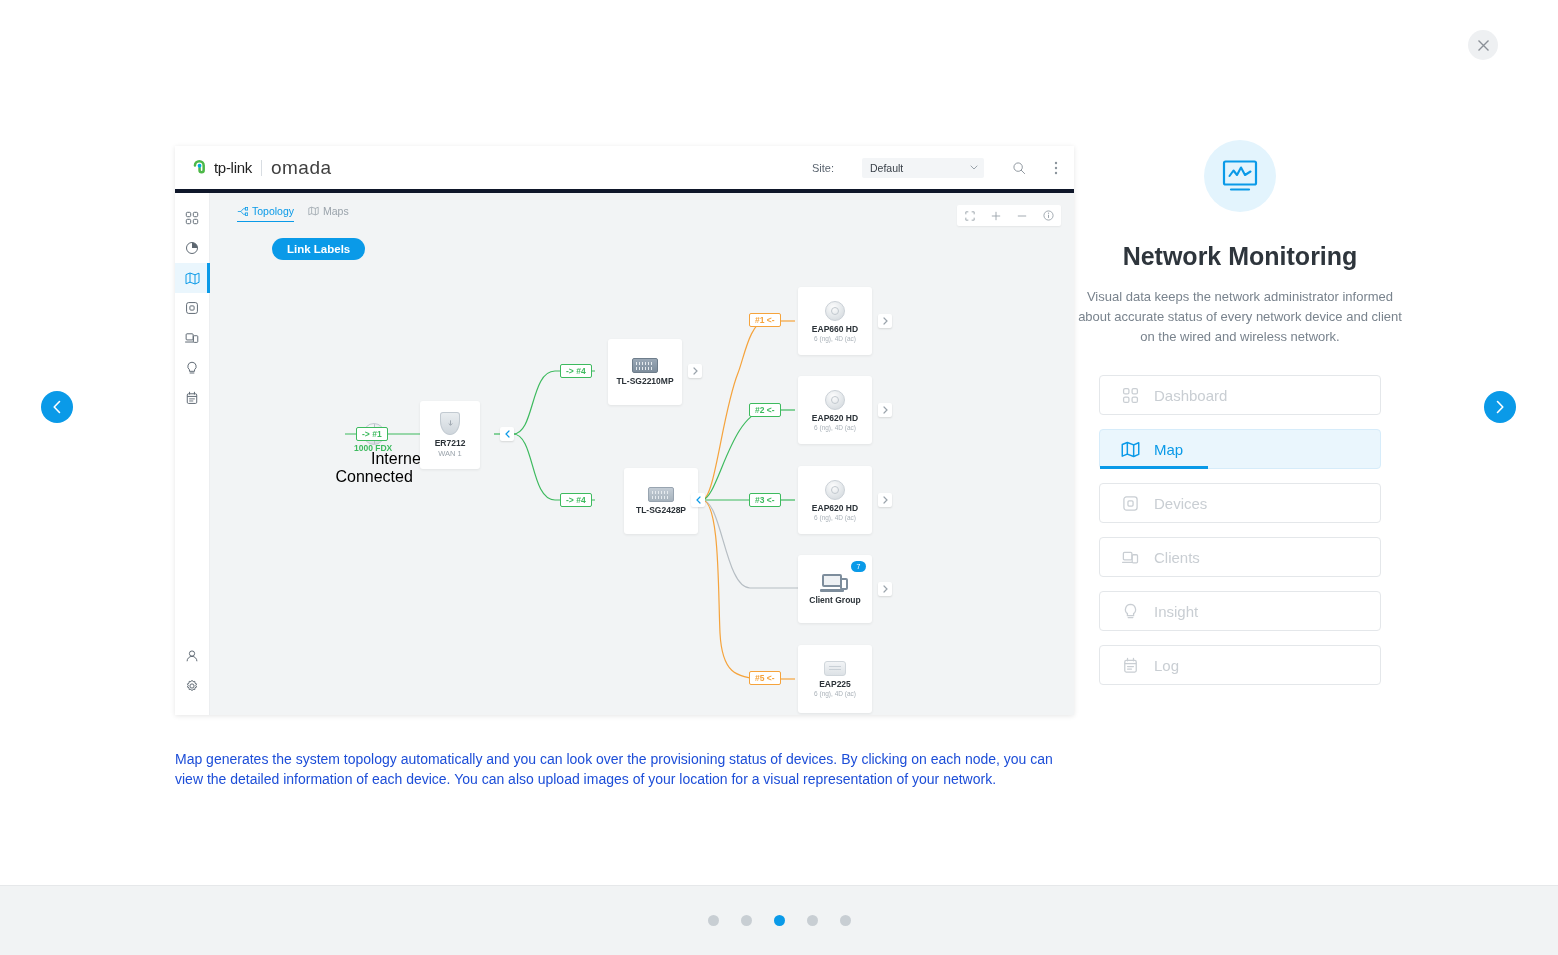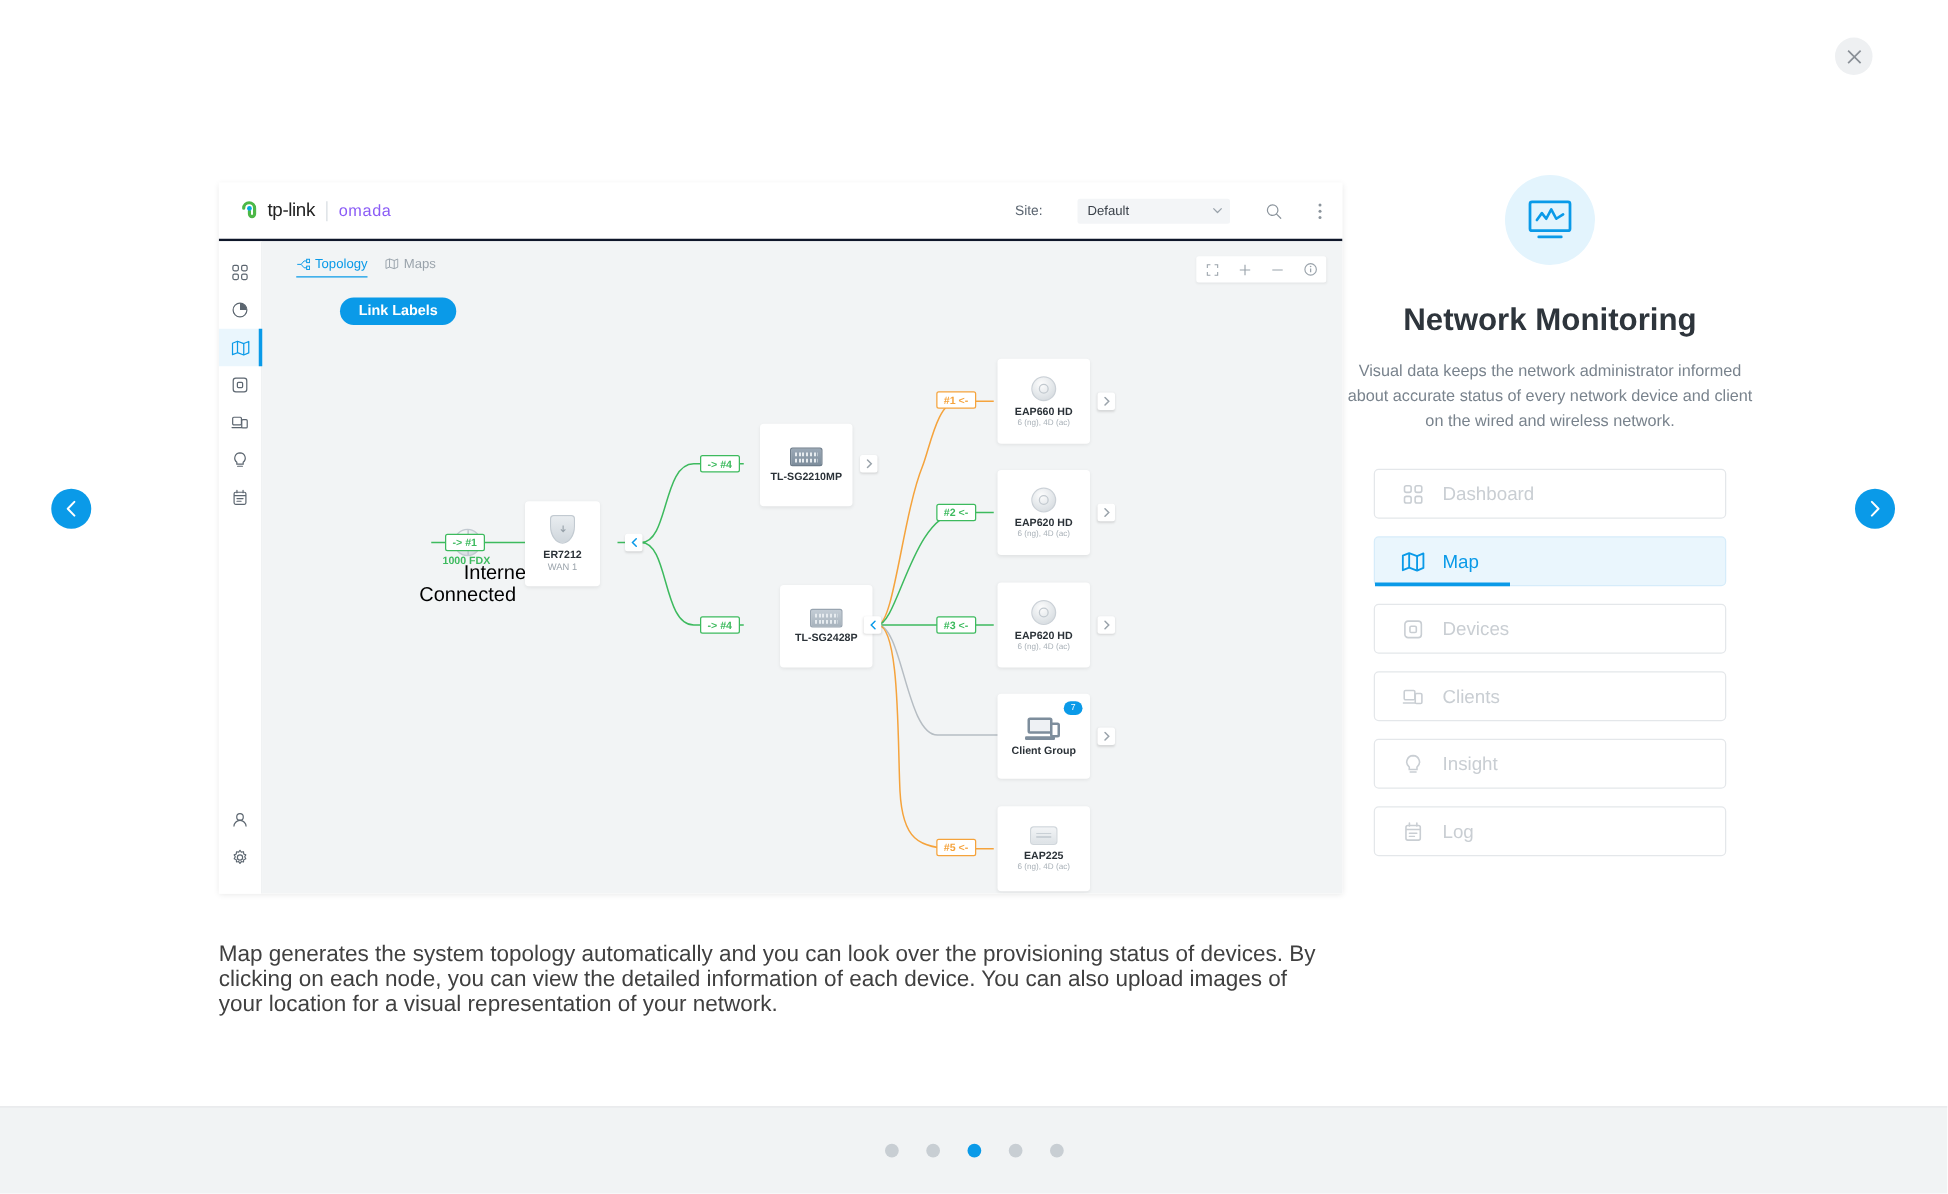"tp-link" .app-topbar { border-bottom: 2px solid #0f172a -> 4px solid #0f172a }
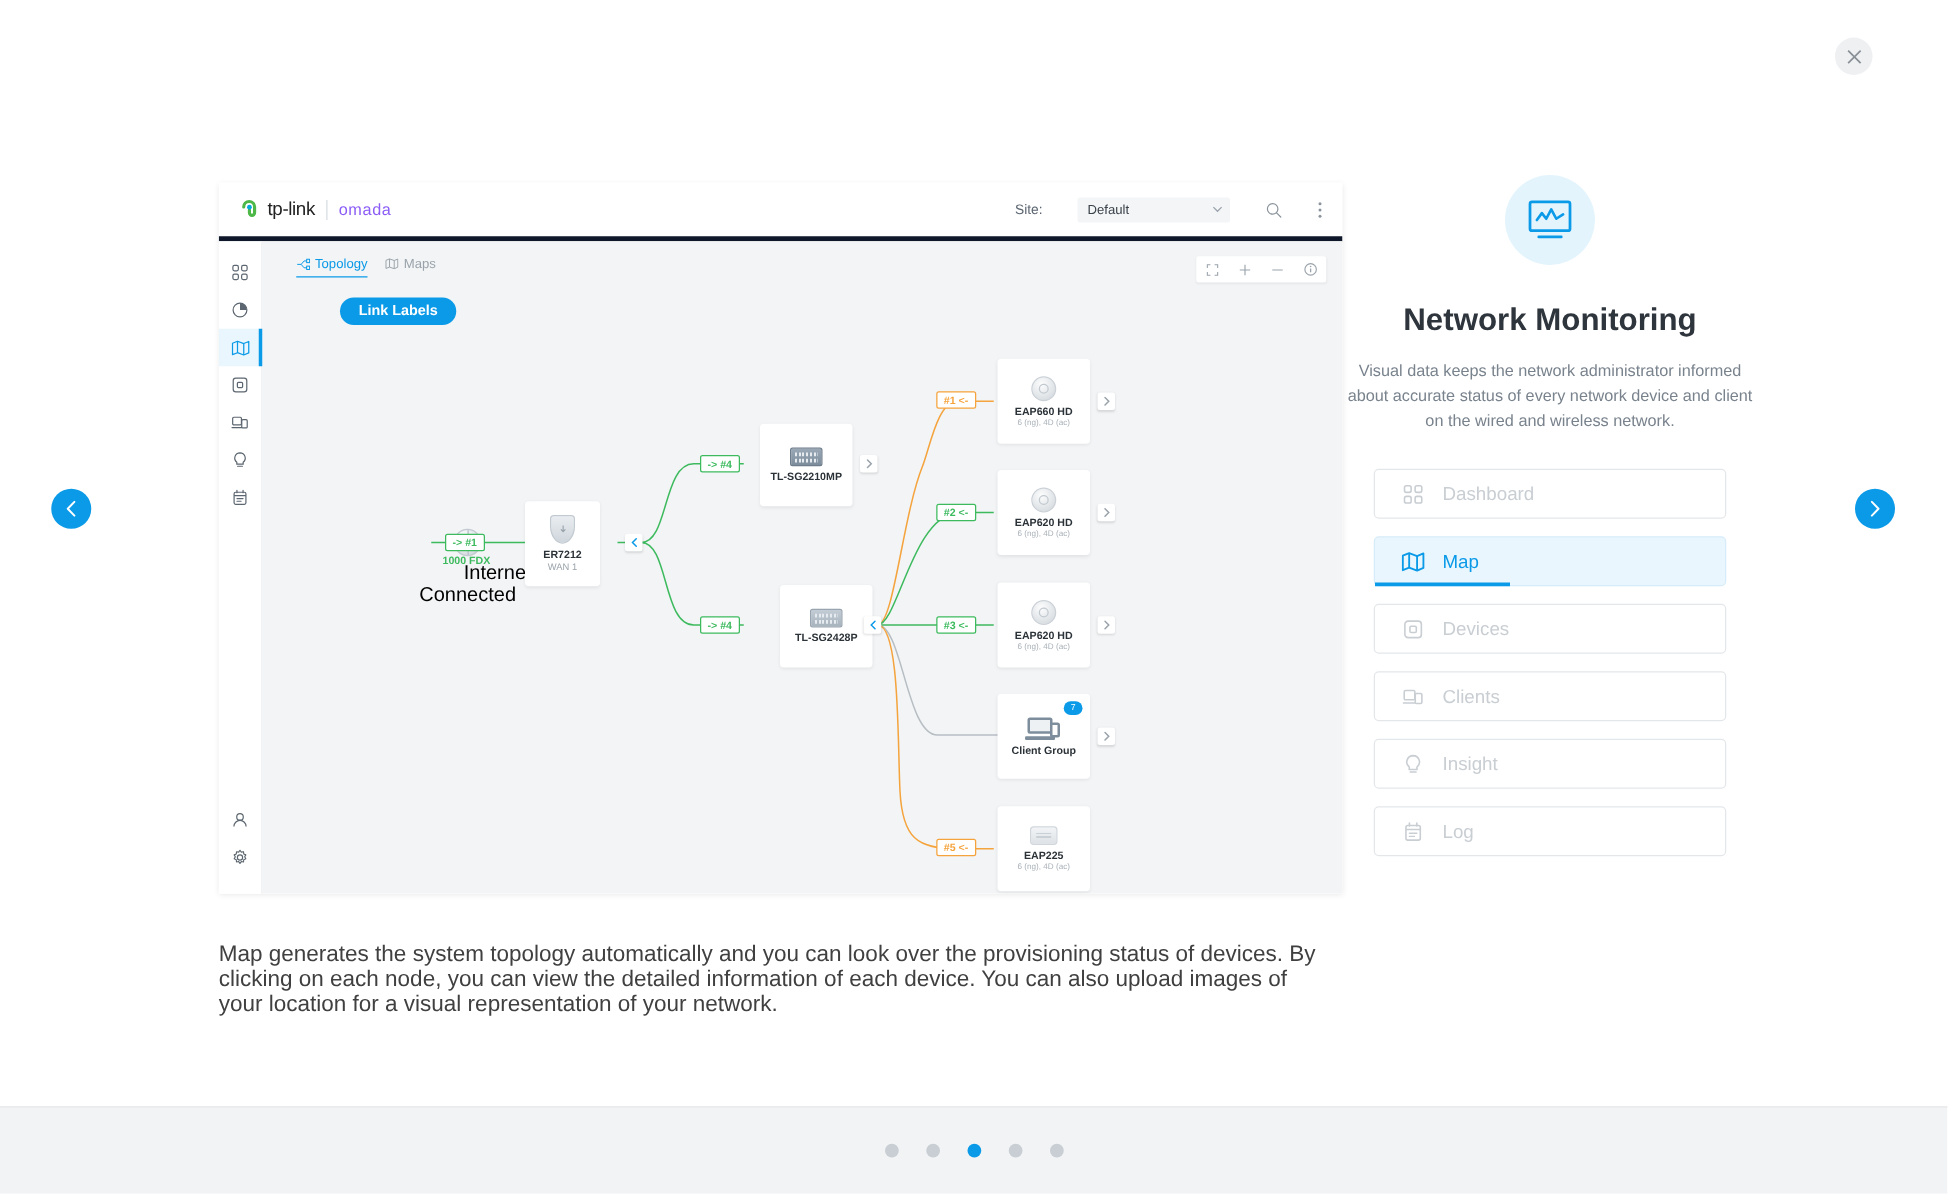"omada" .brand .omada { color: #8b5cf6 -> #404040; font-size: 13px -> 19px }
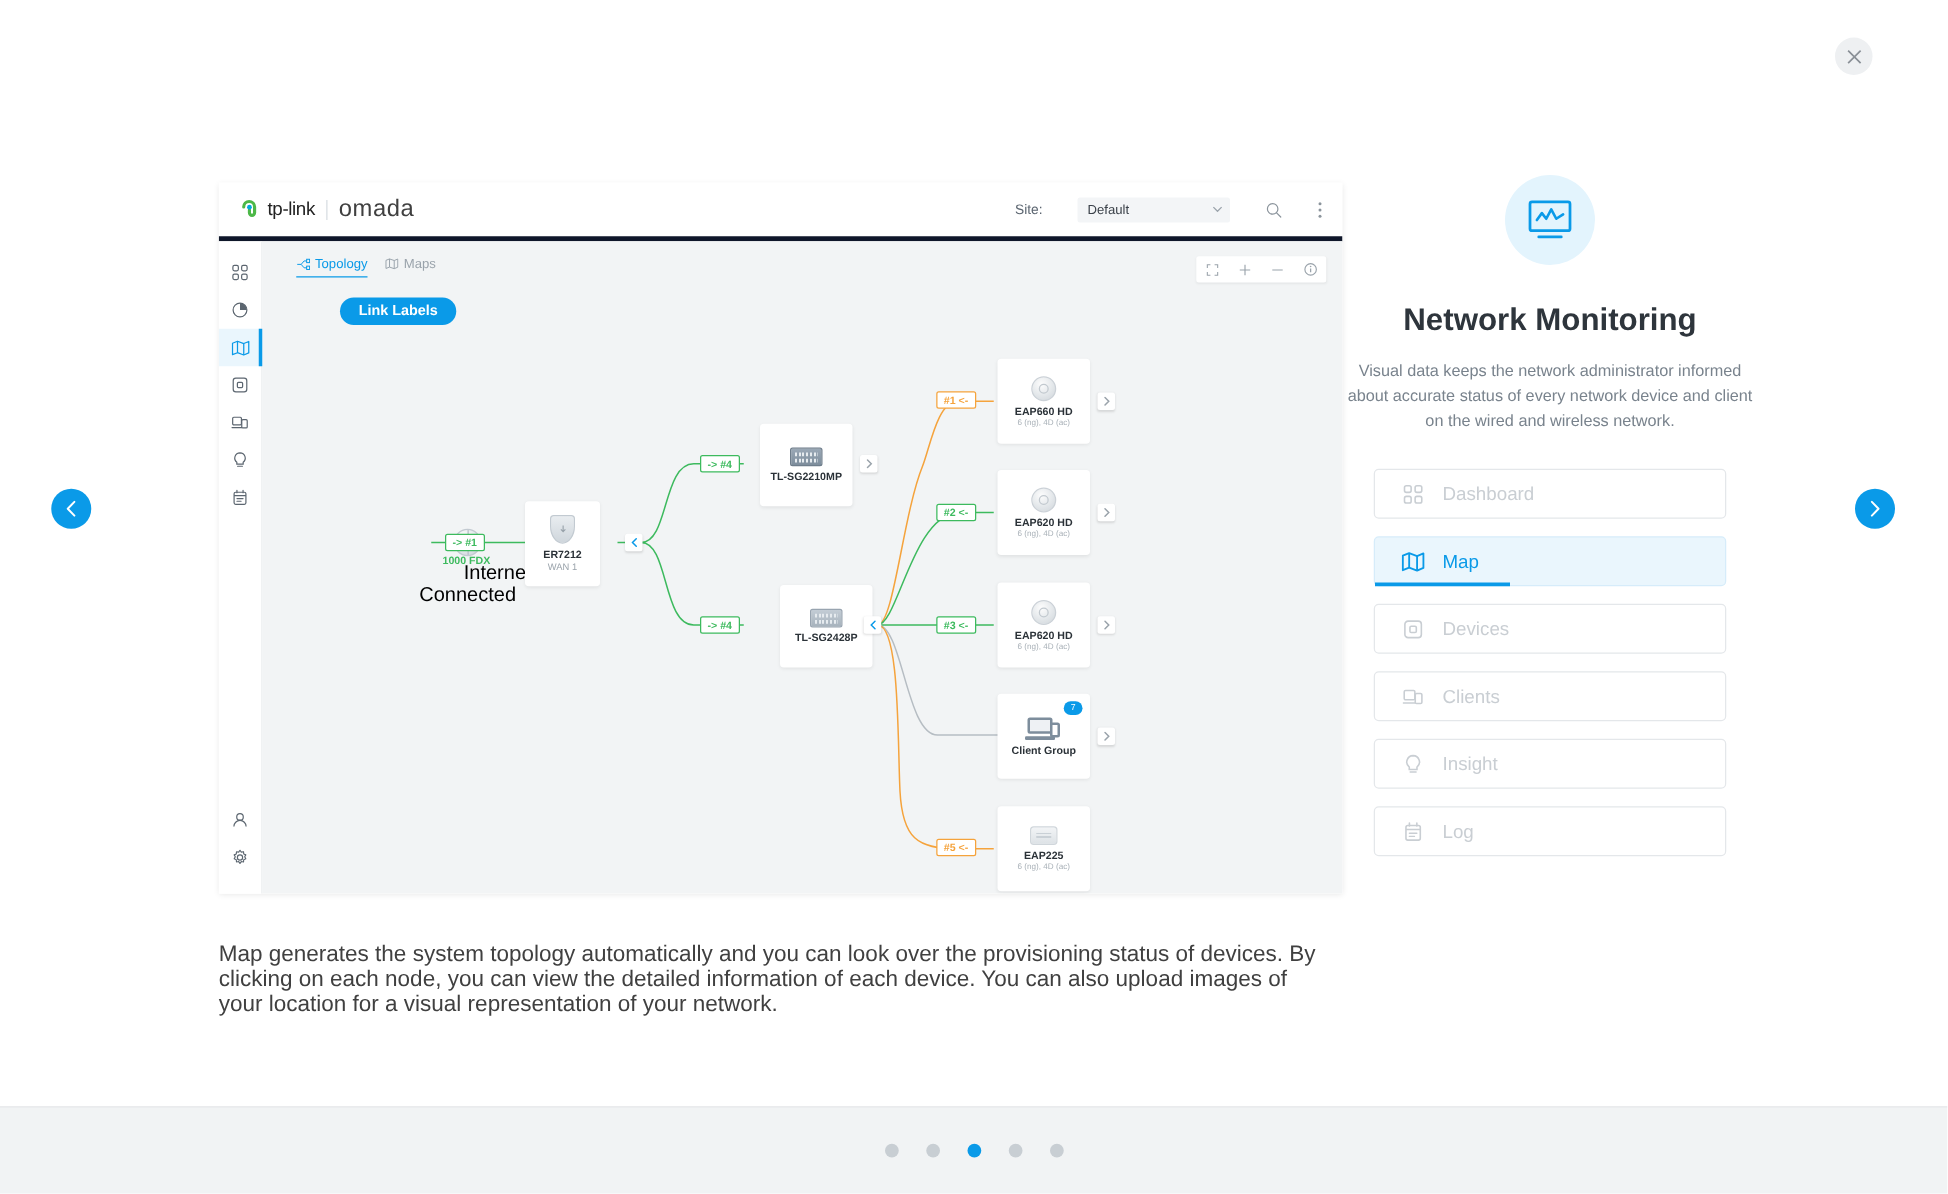"Map generates the system topology" .caption { color: #404040 -> #1d4ed8; font-size: 18px -> 14px }
